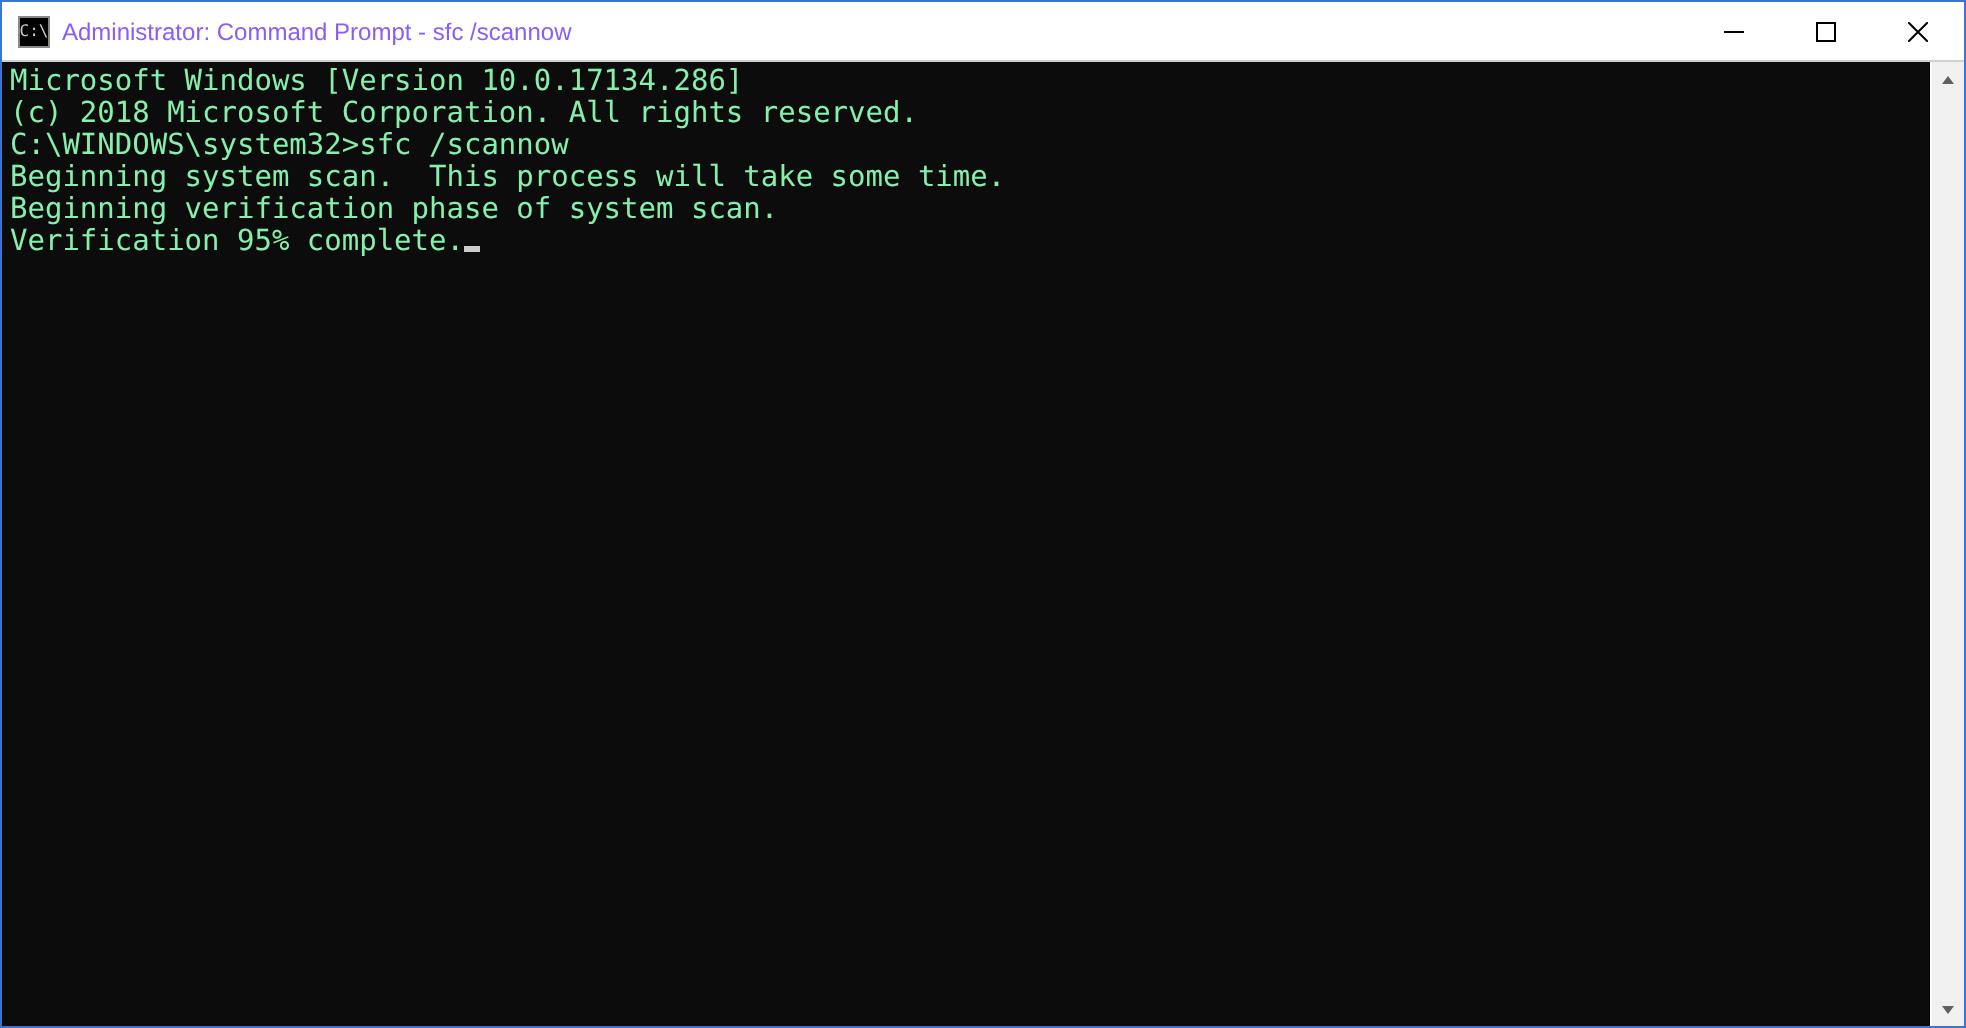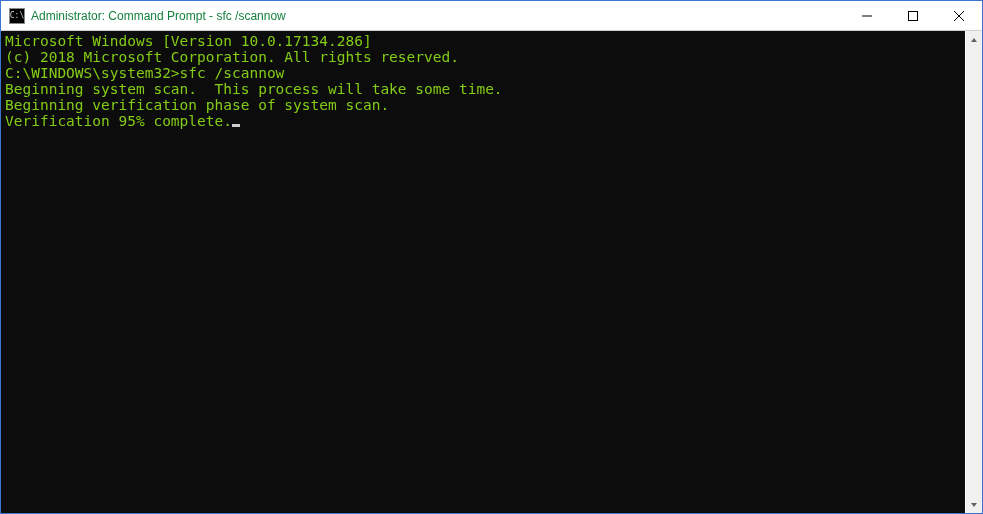"Administrator: Command Prompt - sfc" .title-text { color: #15803d -> #8b5cf6 }
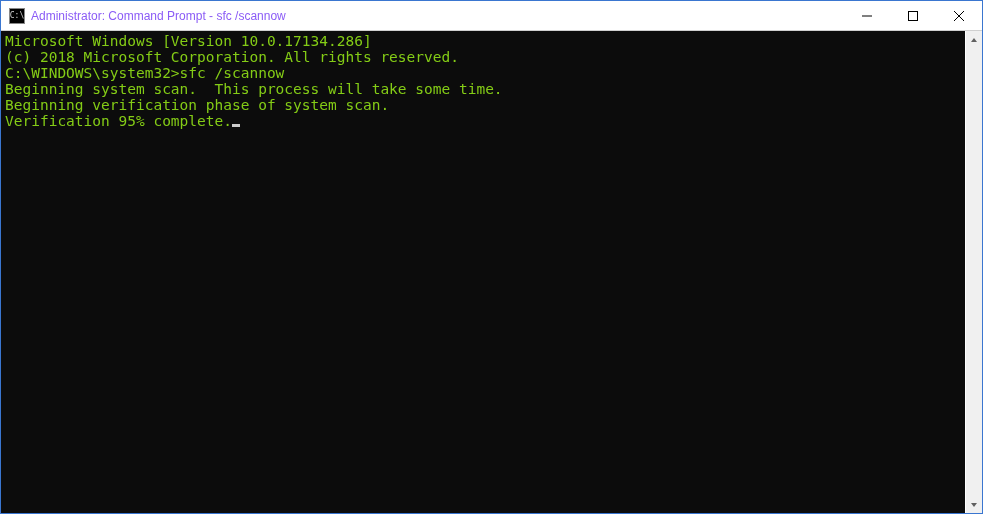"Microsoft Windows [Version" .terminal { color: #84cc16 -> #86efac }
